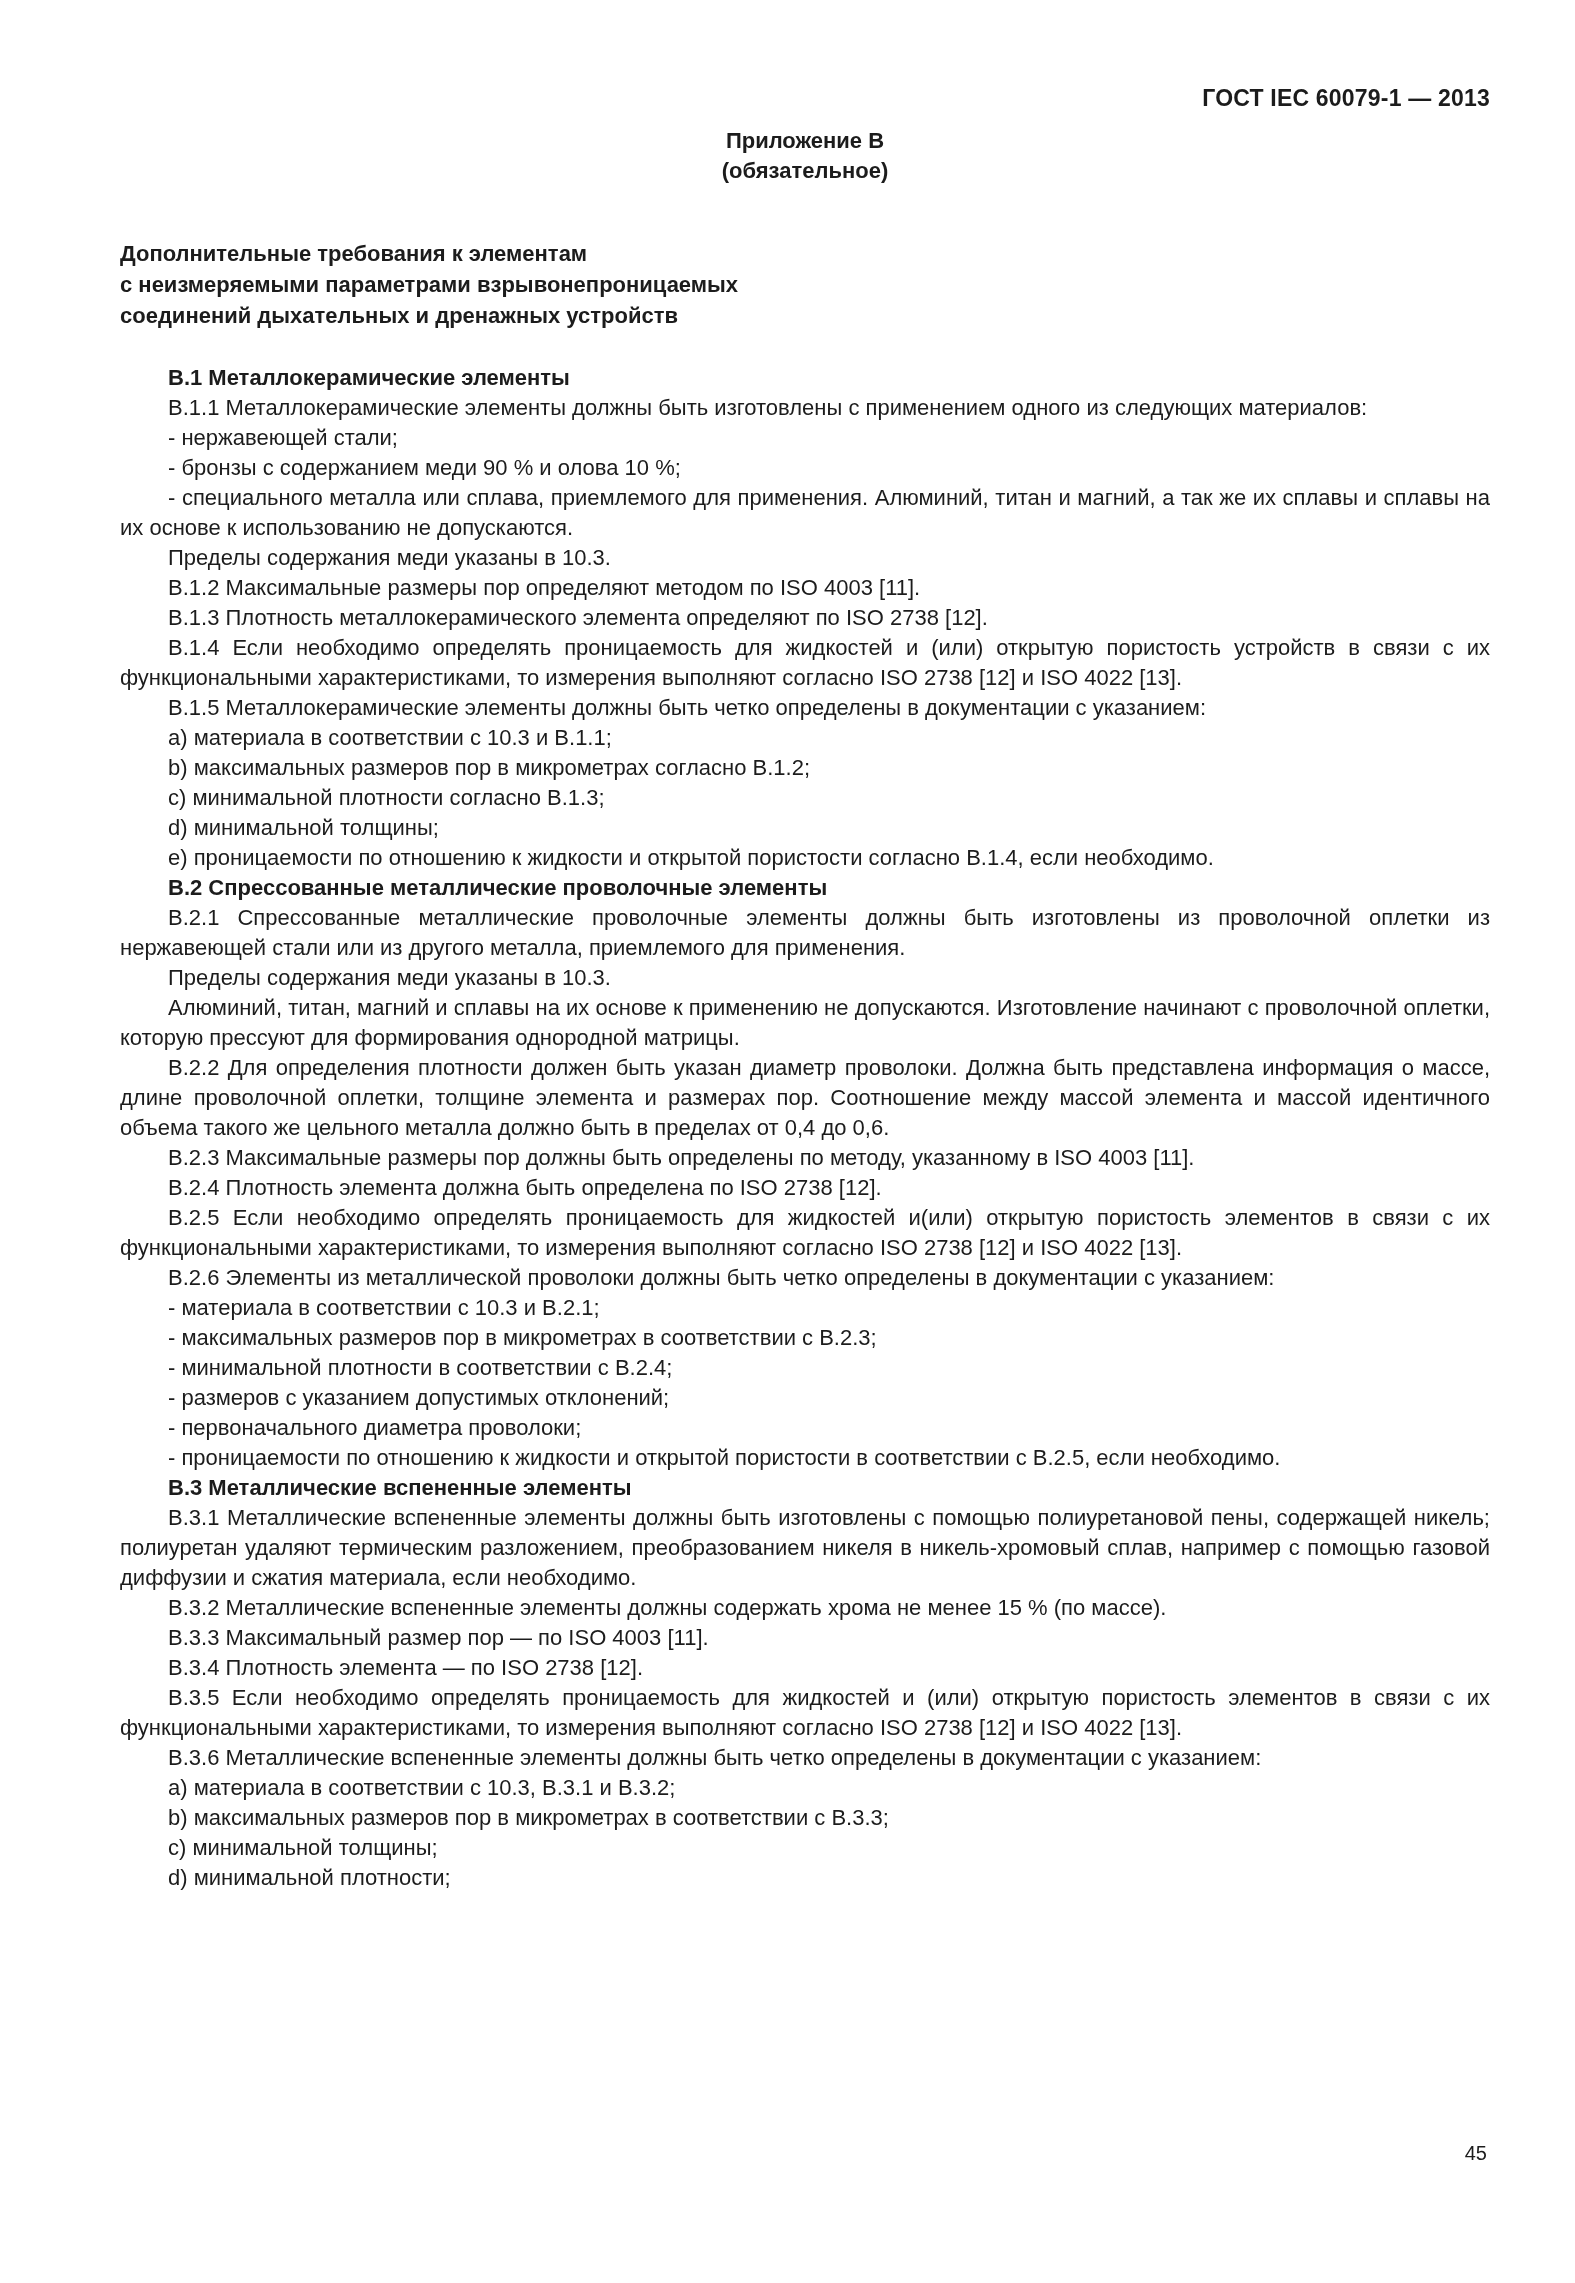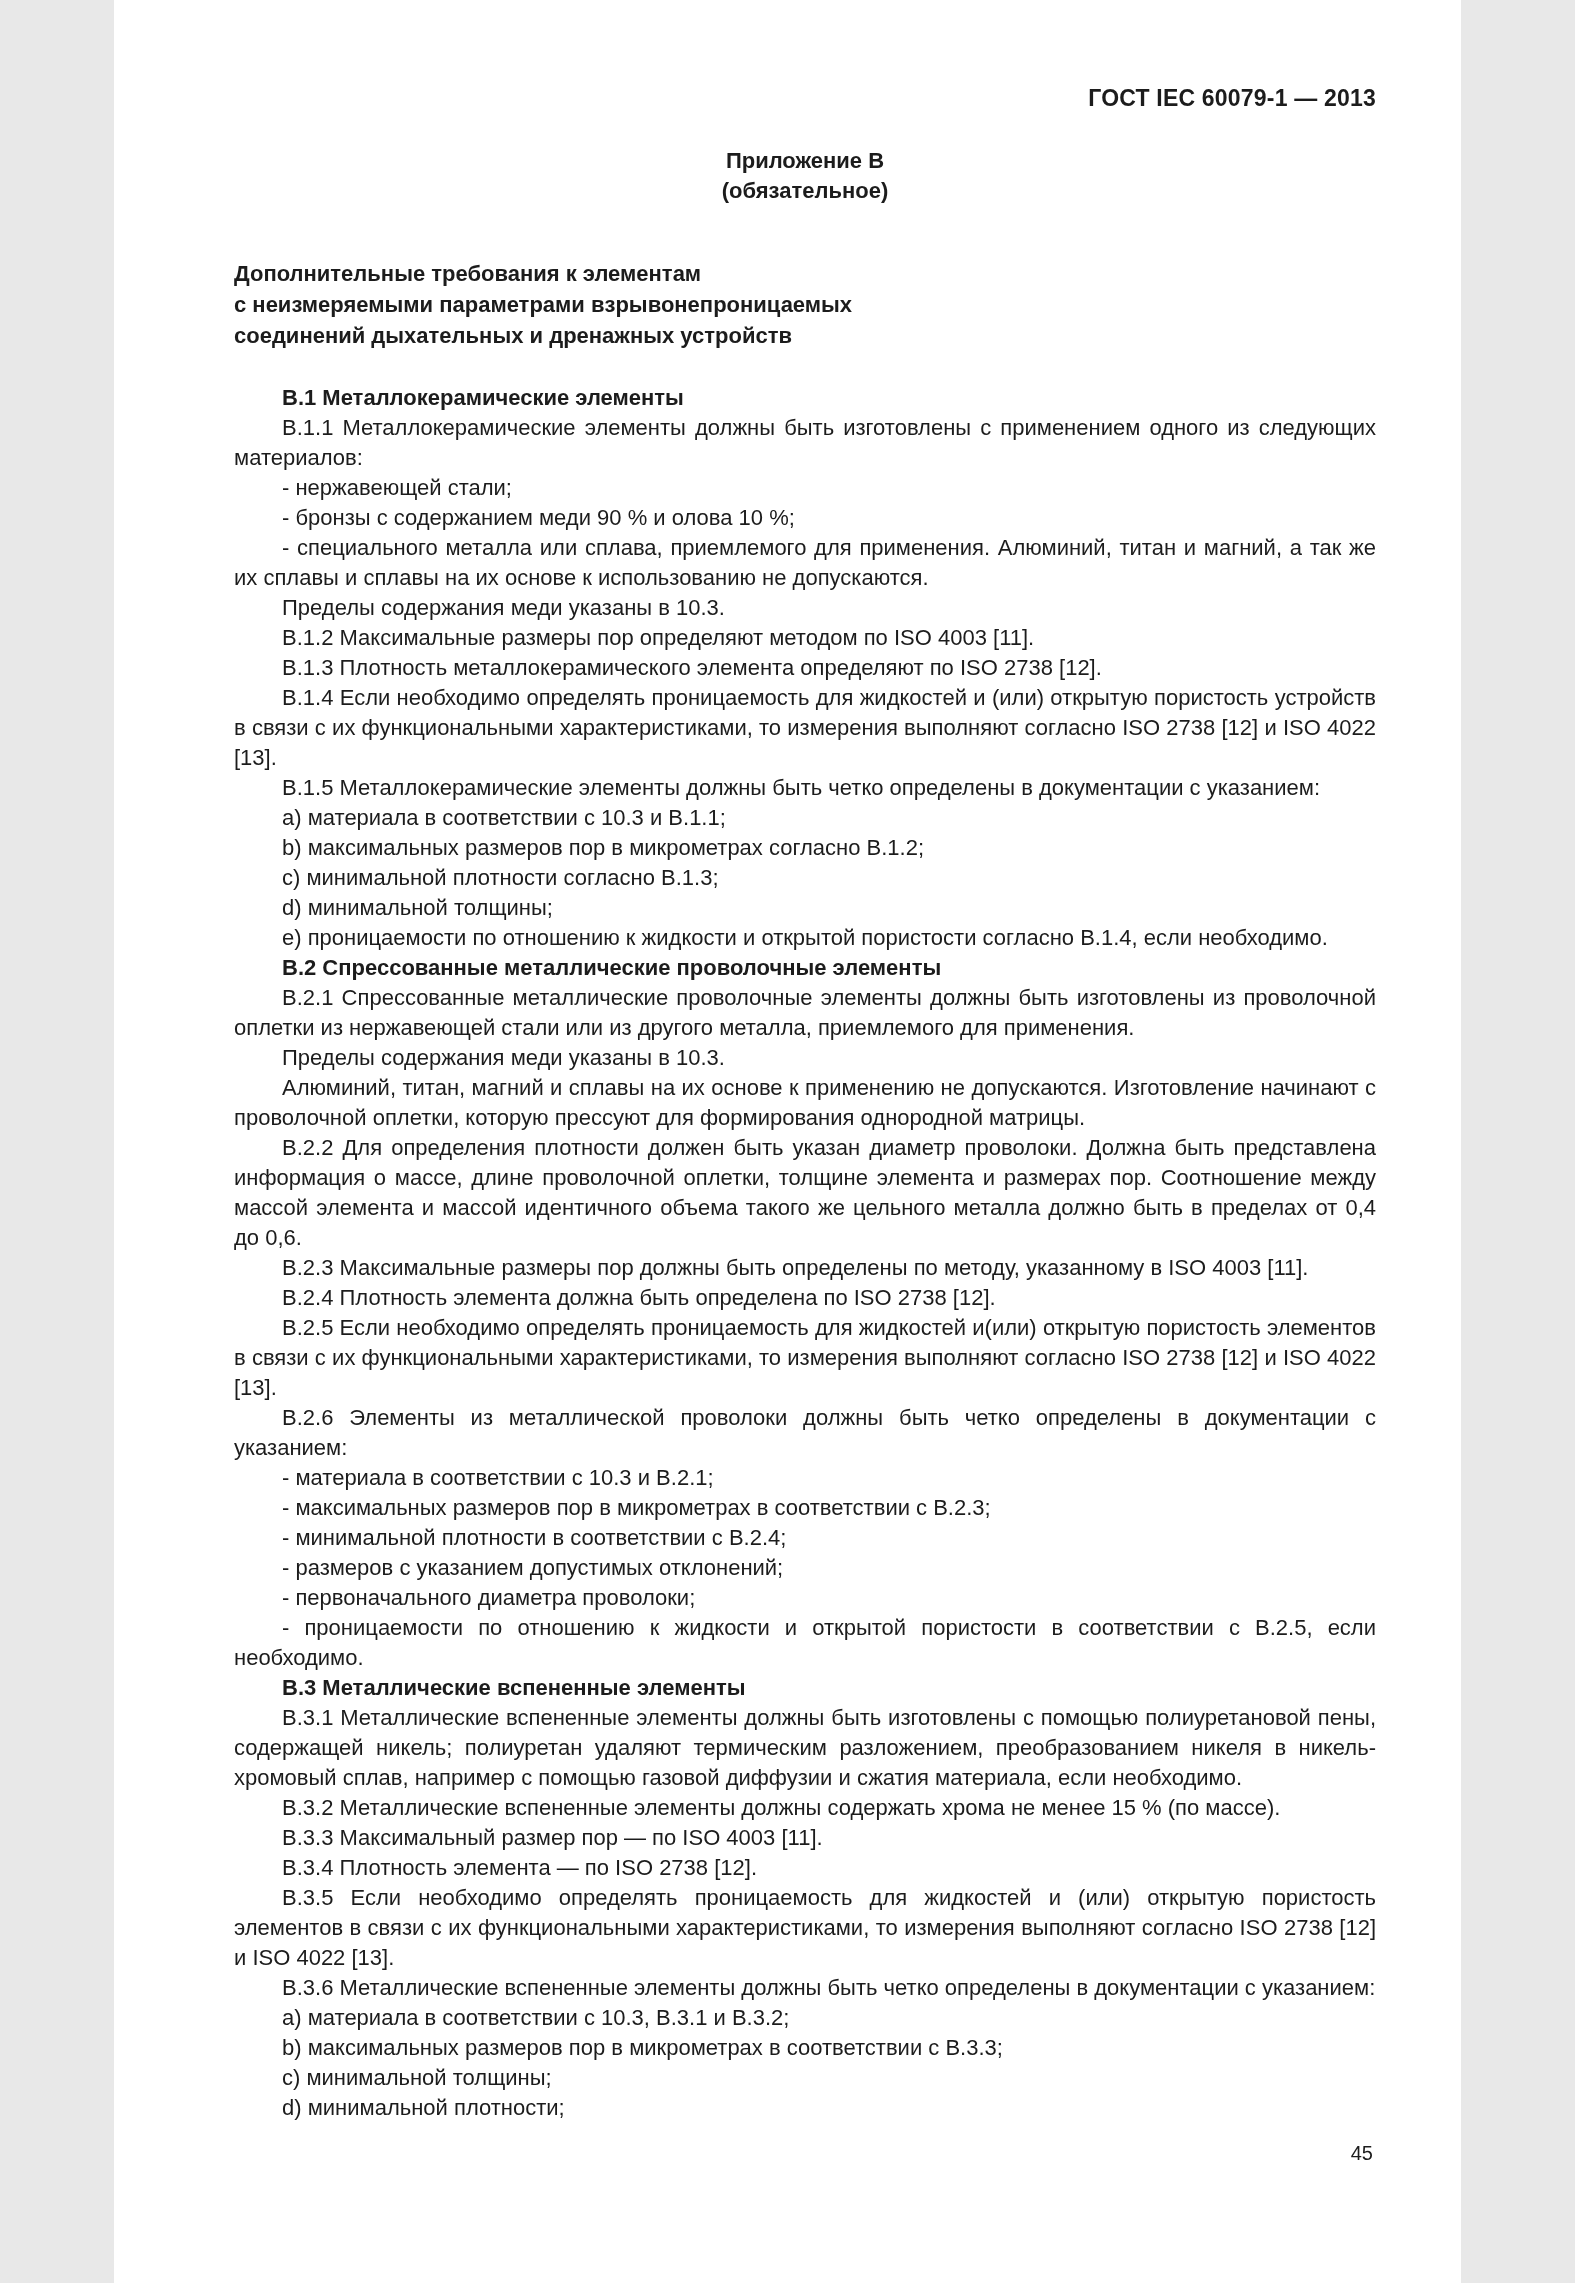"ГОСТ IEC 60079-1 — 2013" .page { width: 1347px -> 1575px }
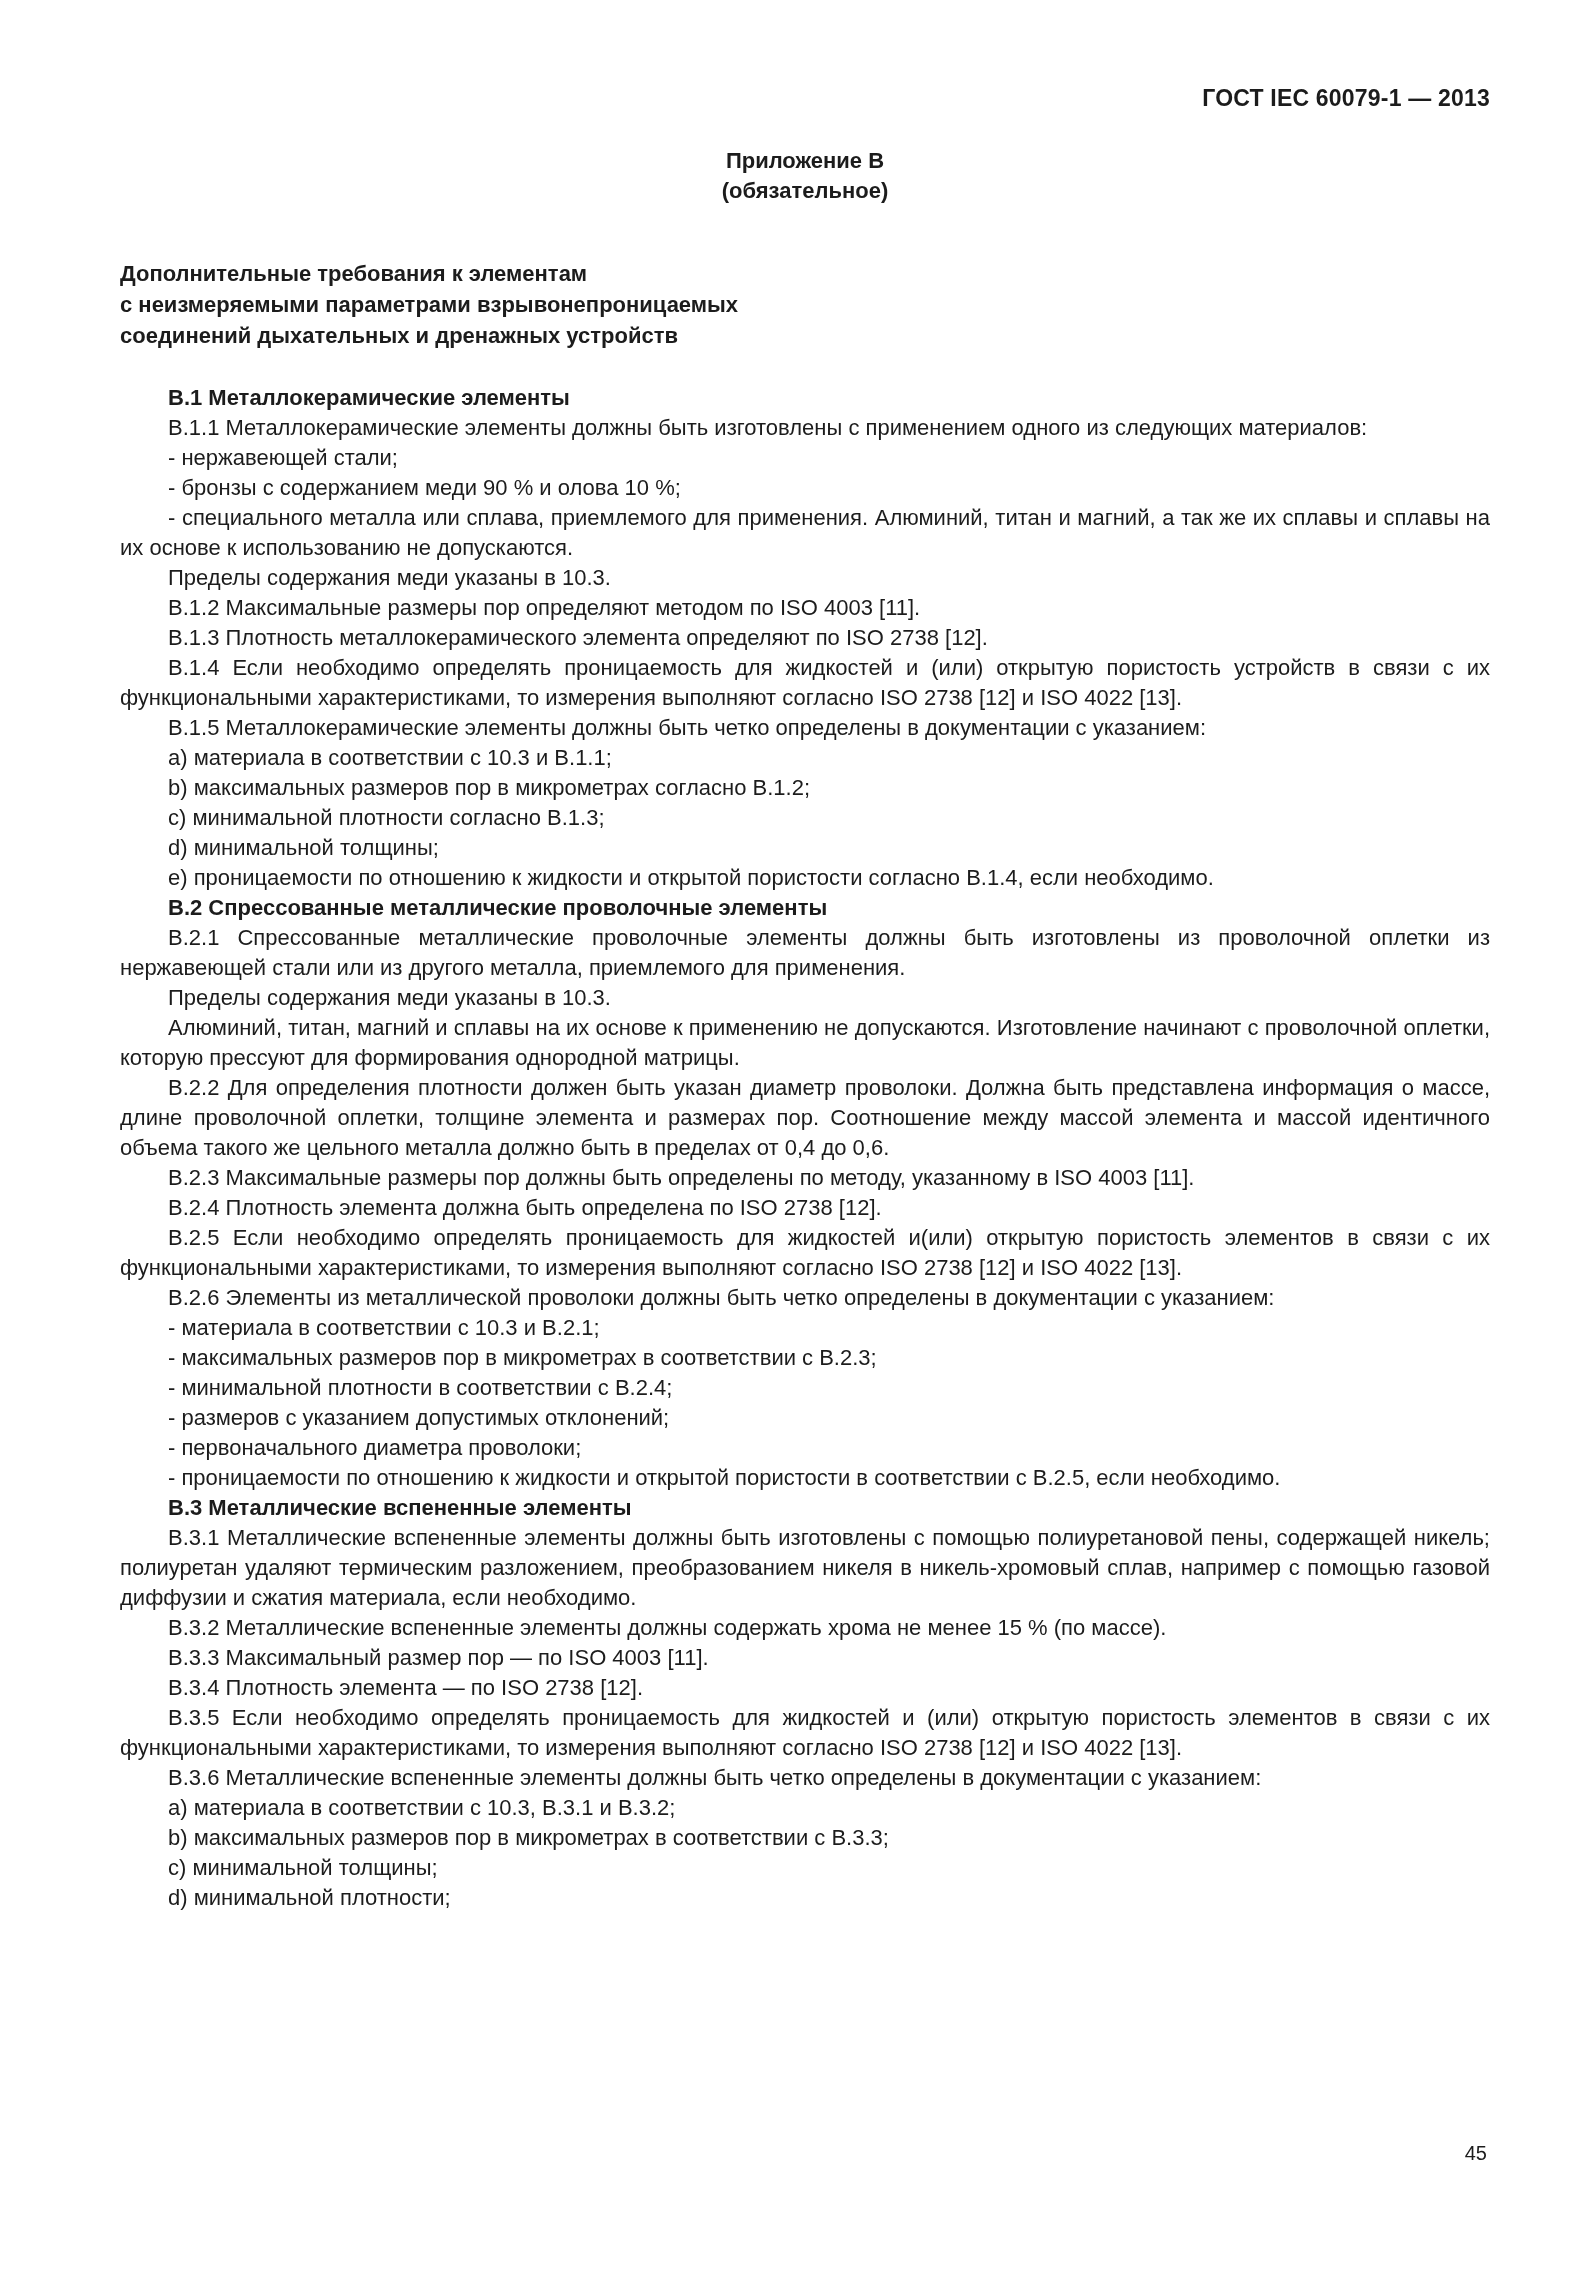"Приложение В" .annex { margin-top: 34px -> 14px }
